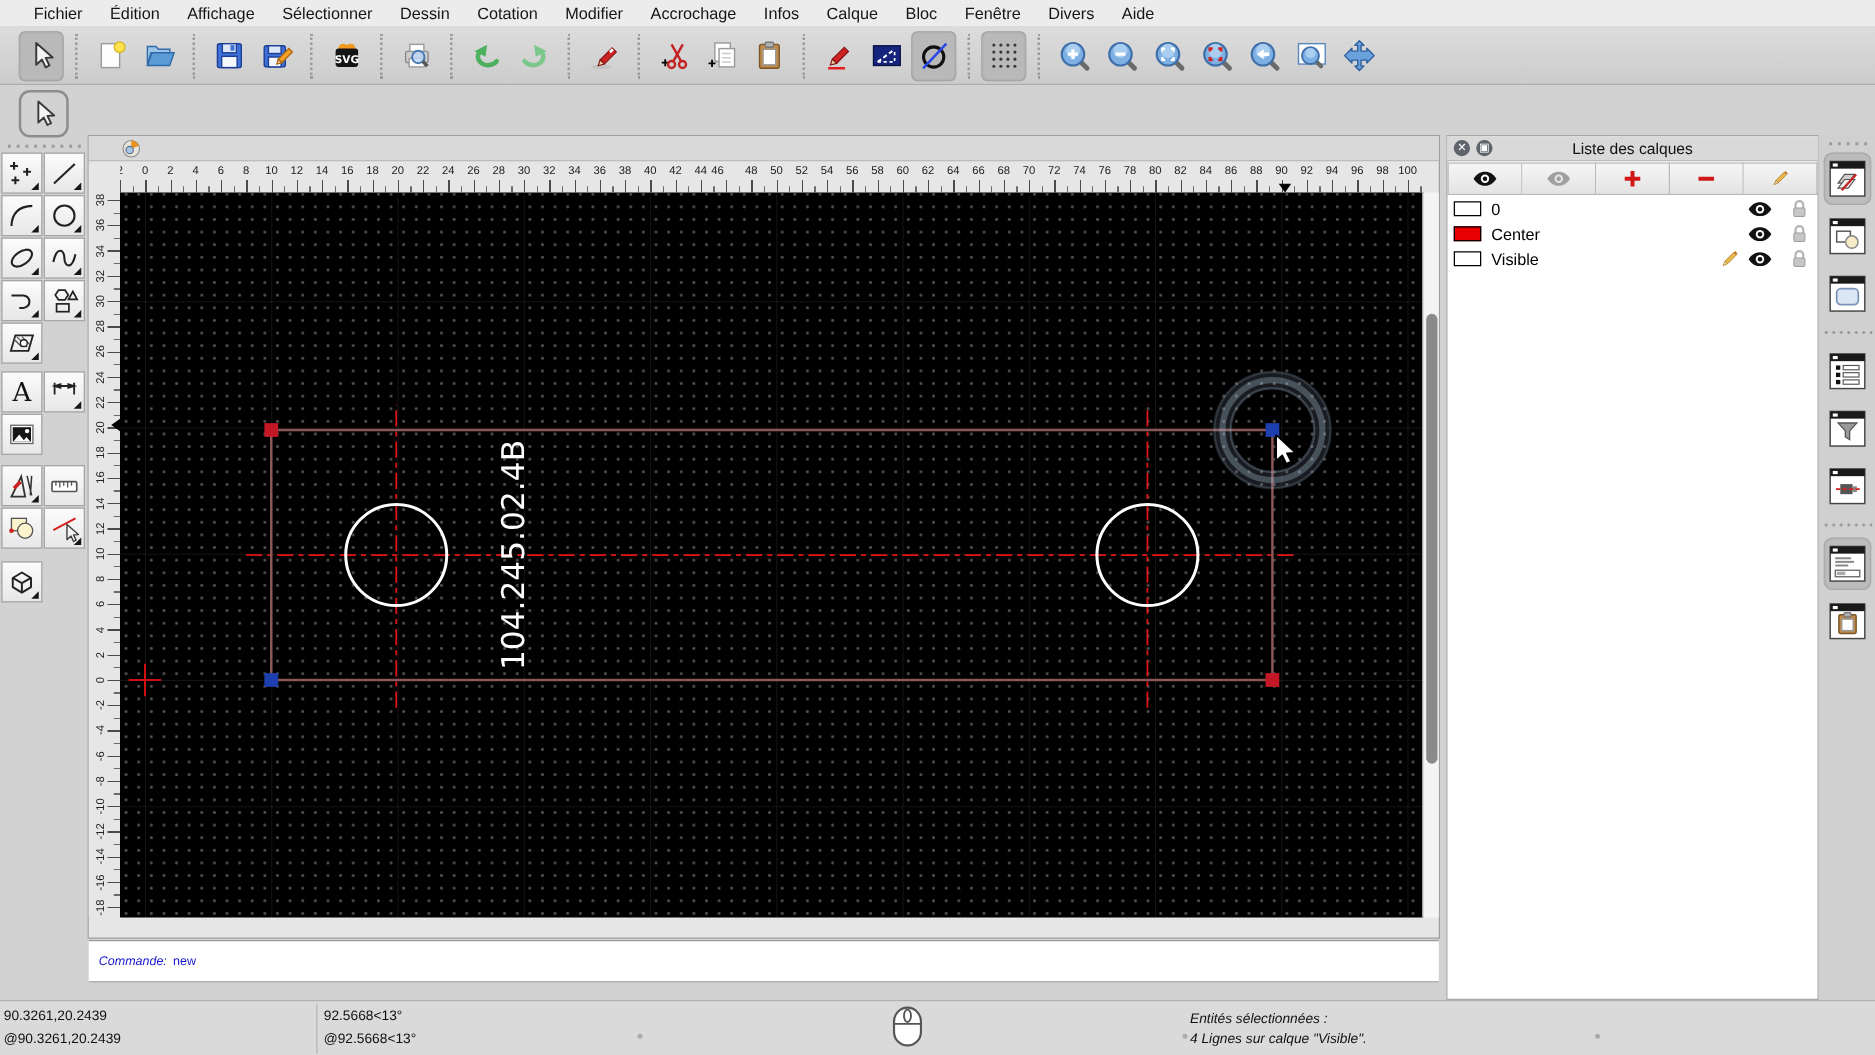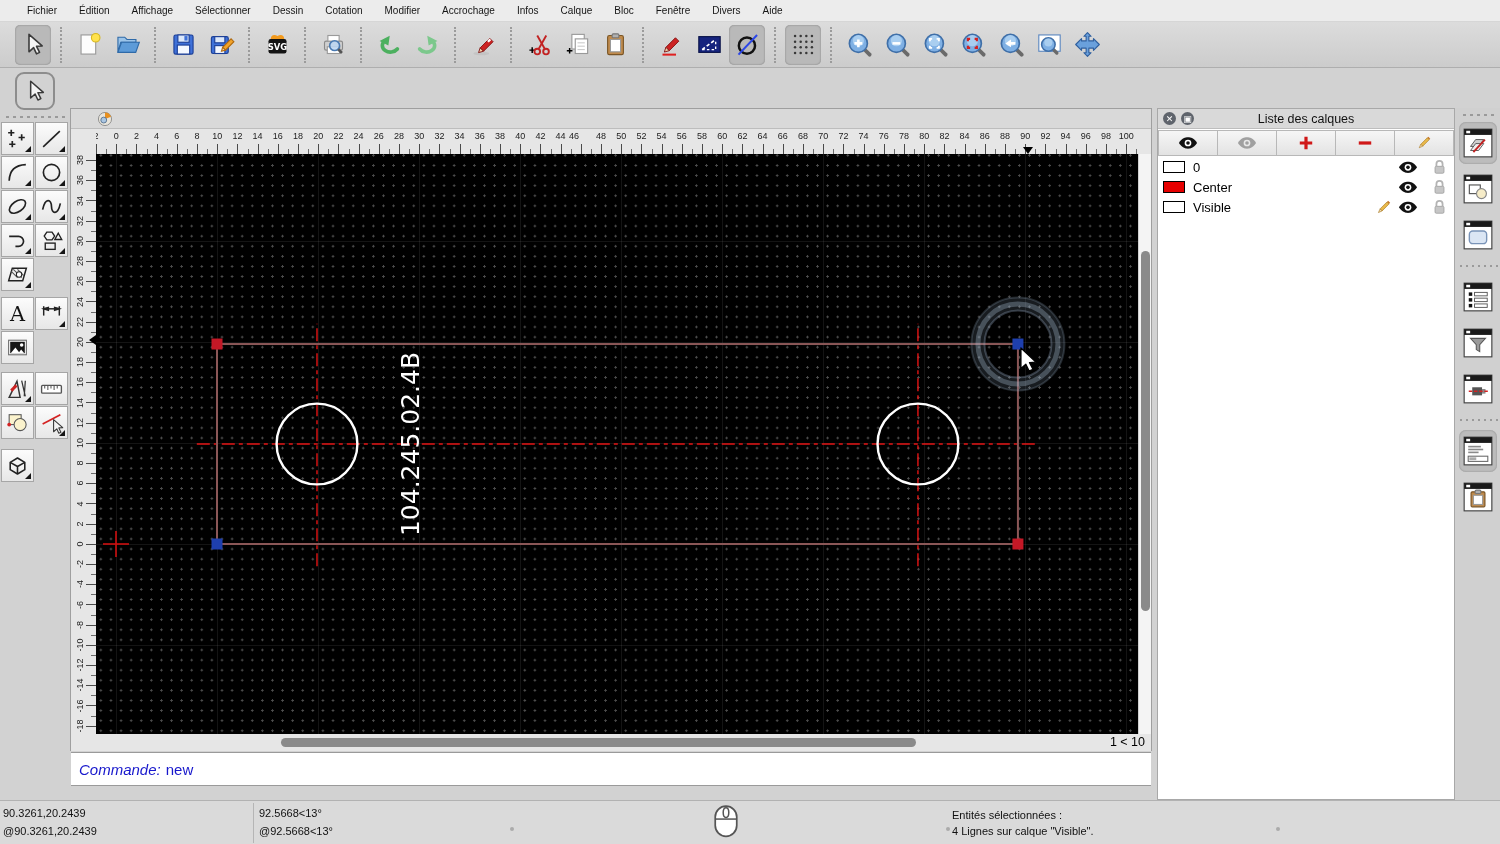"Fichier" .menu-item { font-size: 10px -> 13px }
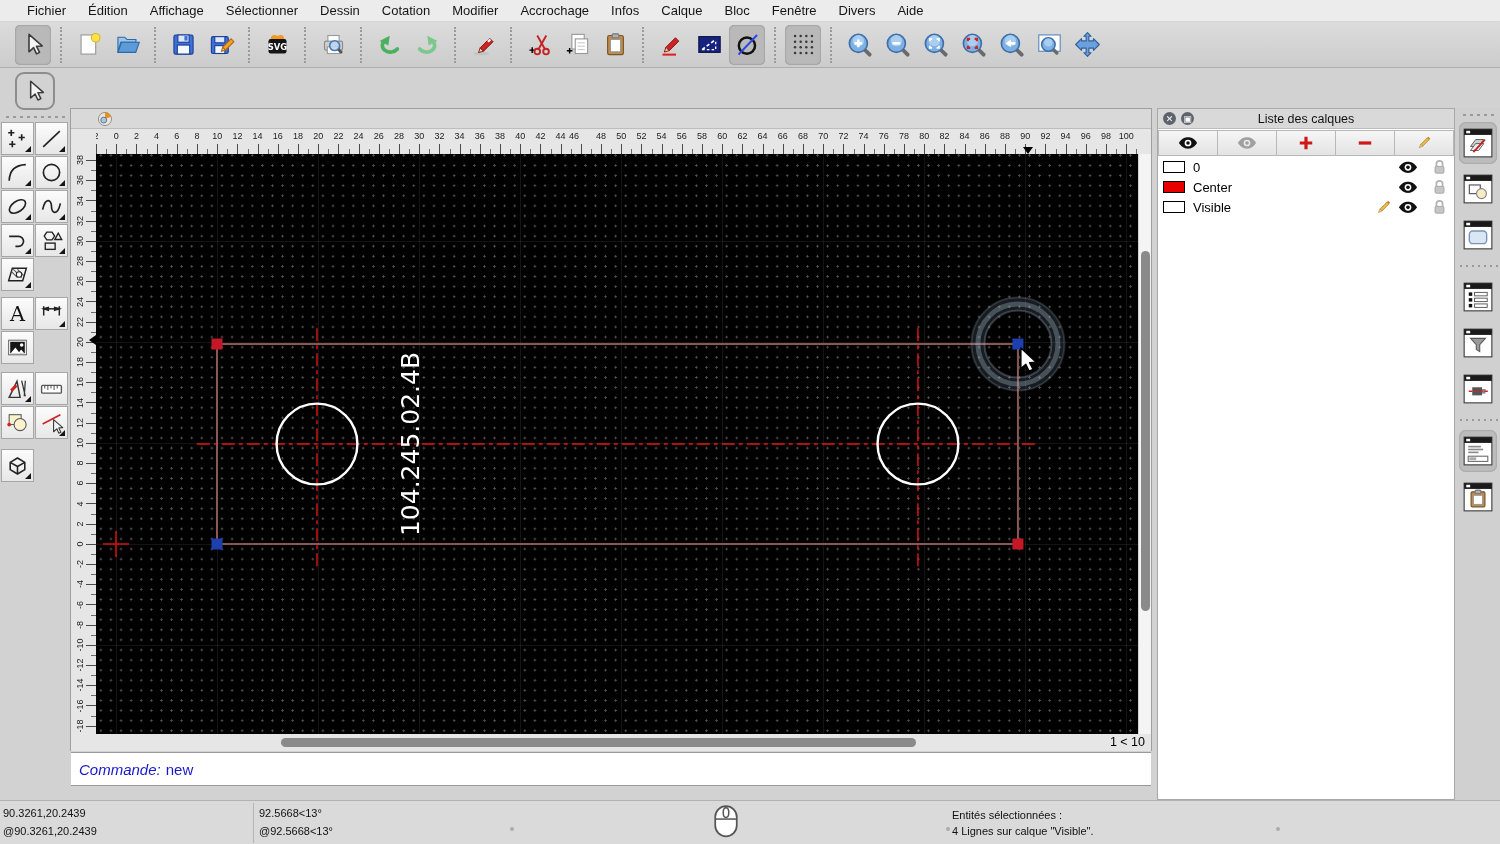"1 < 10" div.hscroll-row { html: <div> <div></div> <span>1 &lt; 10</span> </div> -> none }
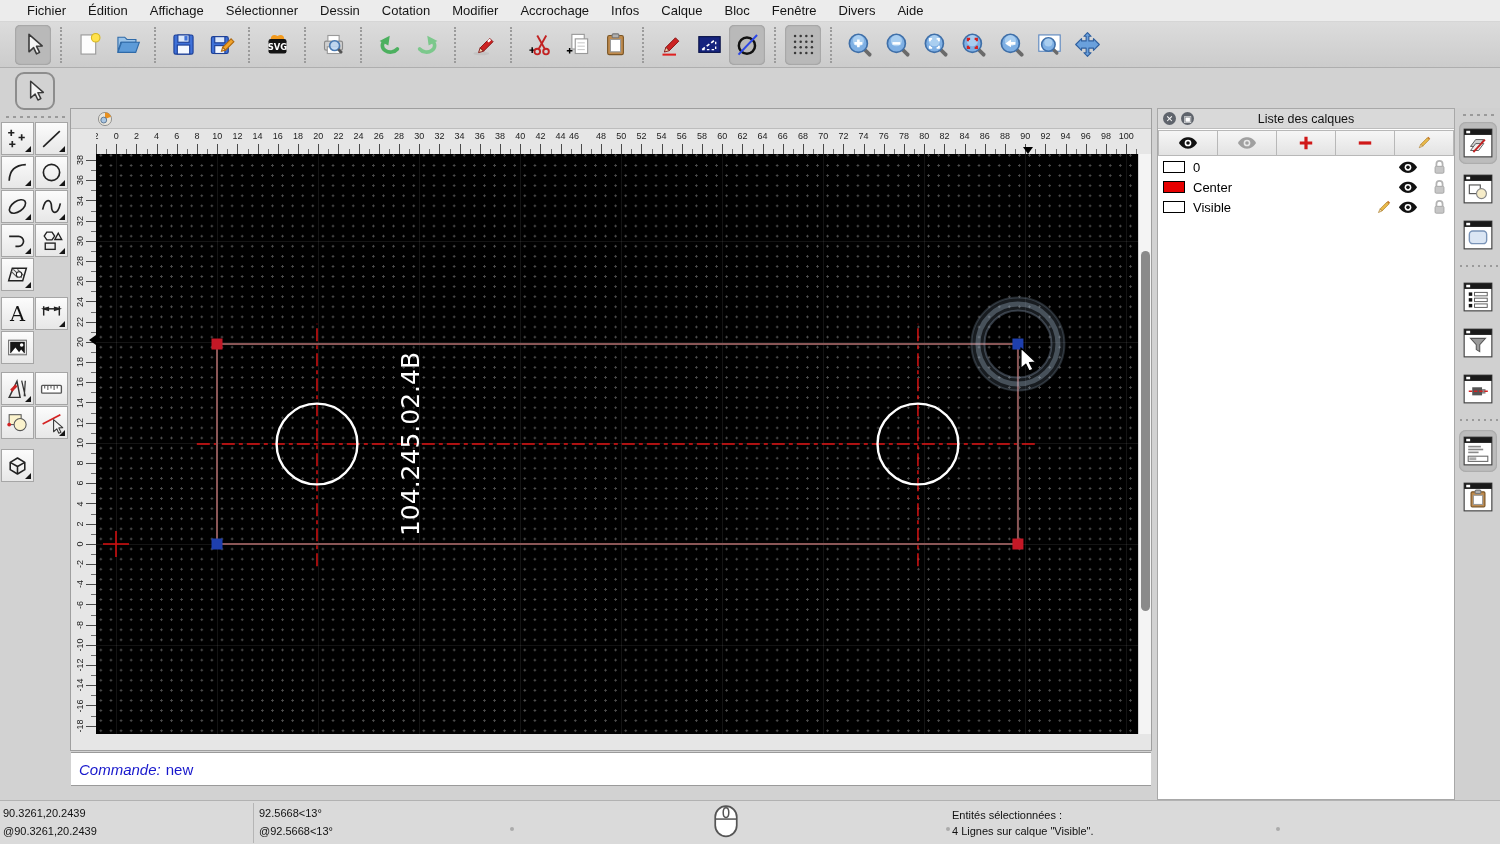"Commande:" .cmd-history { font-size: 15px -> 10px }
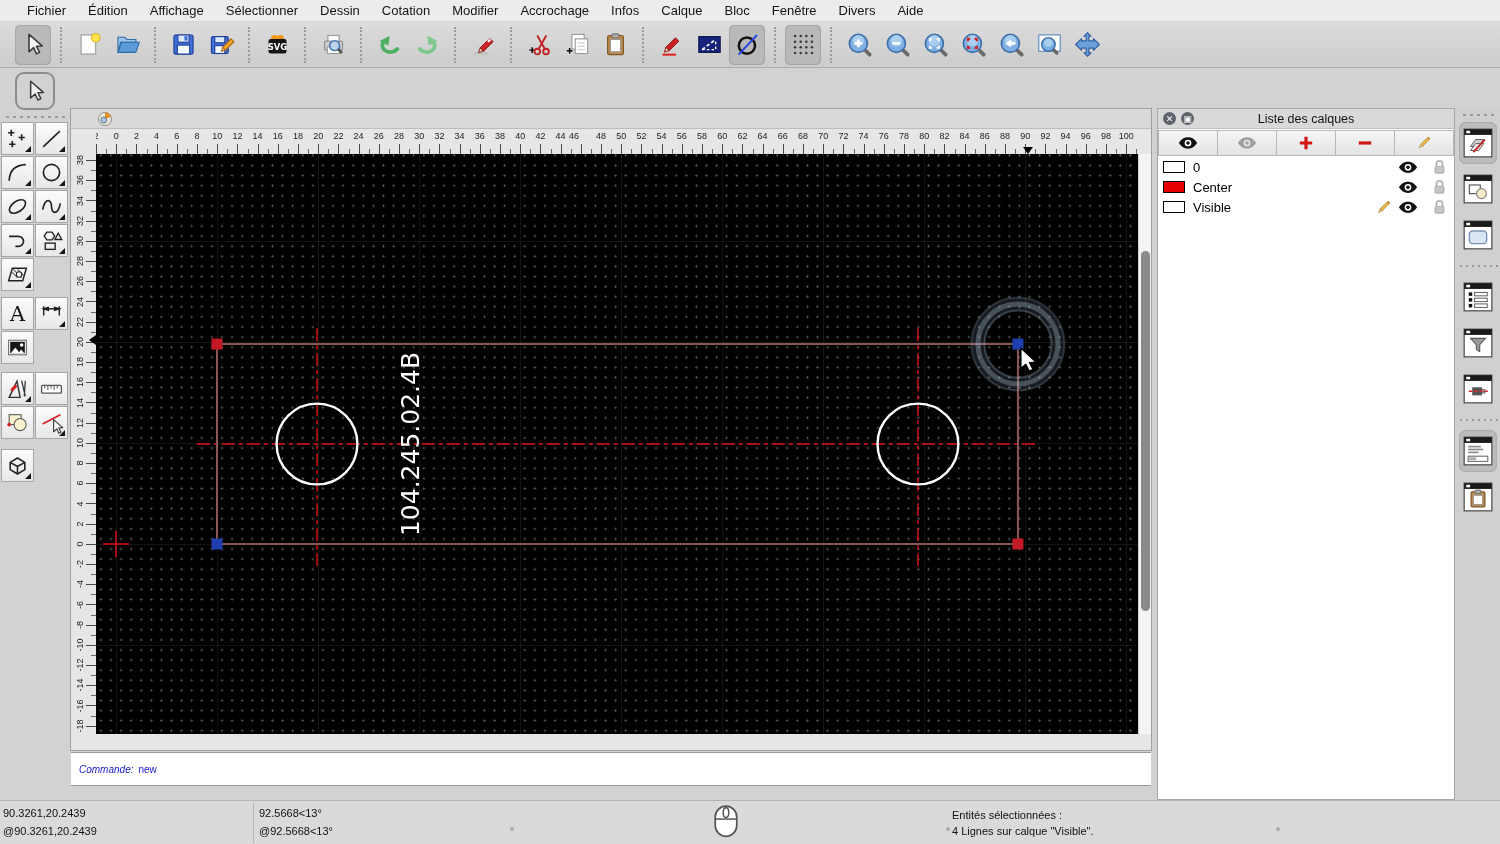"Entités sélectionnées :" .st-sel { font-style: none -> italic }
